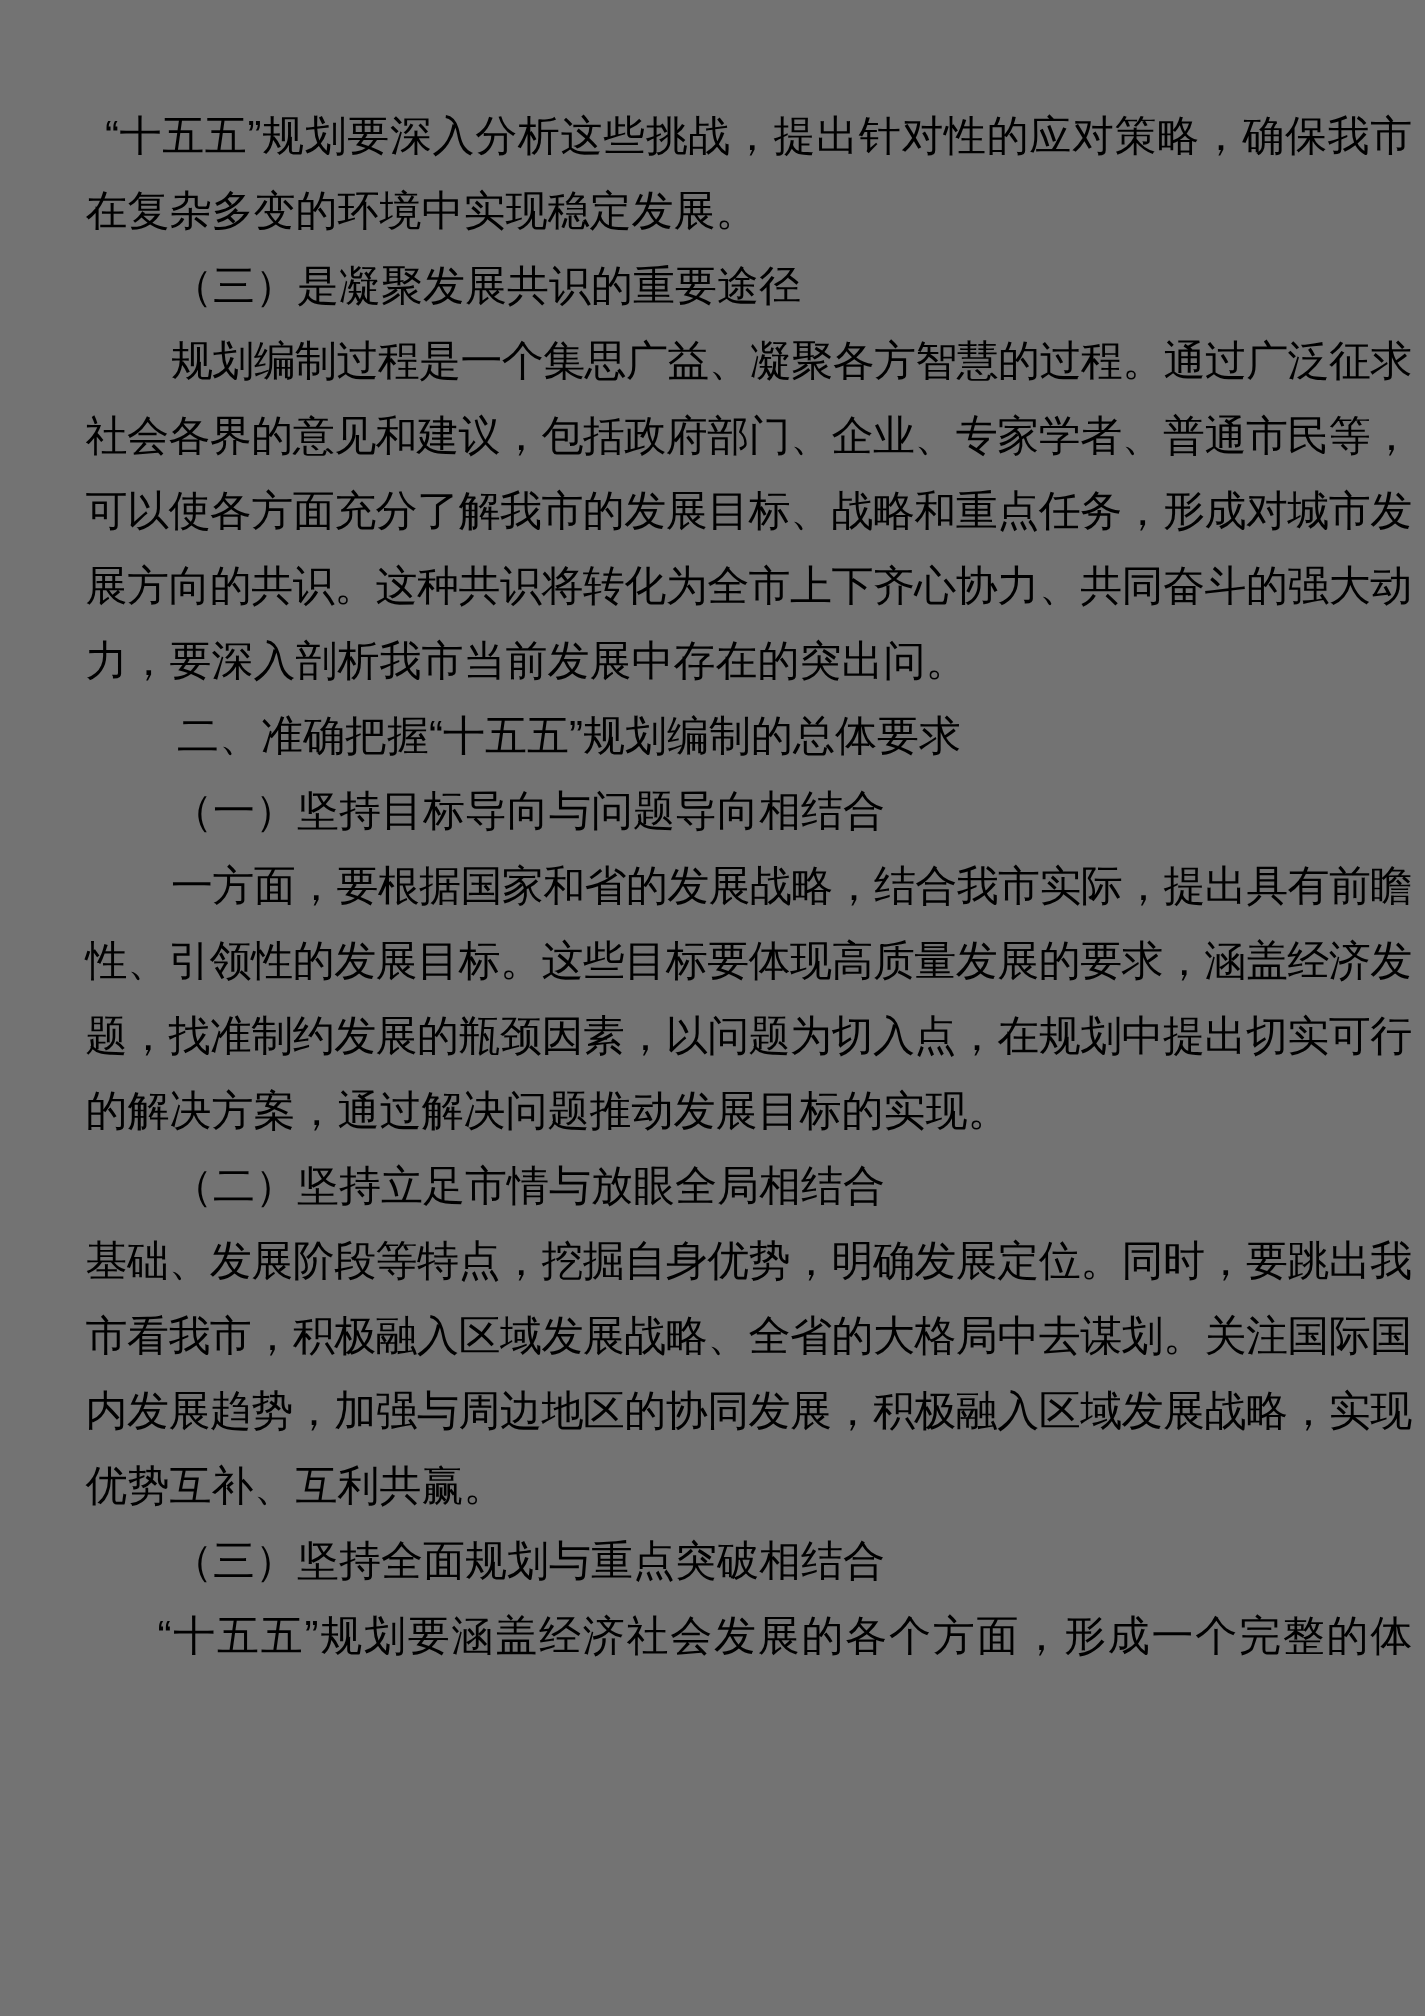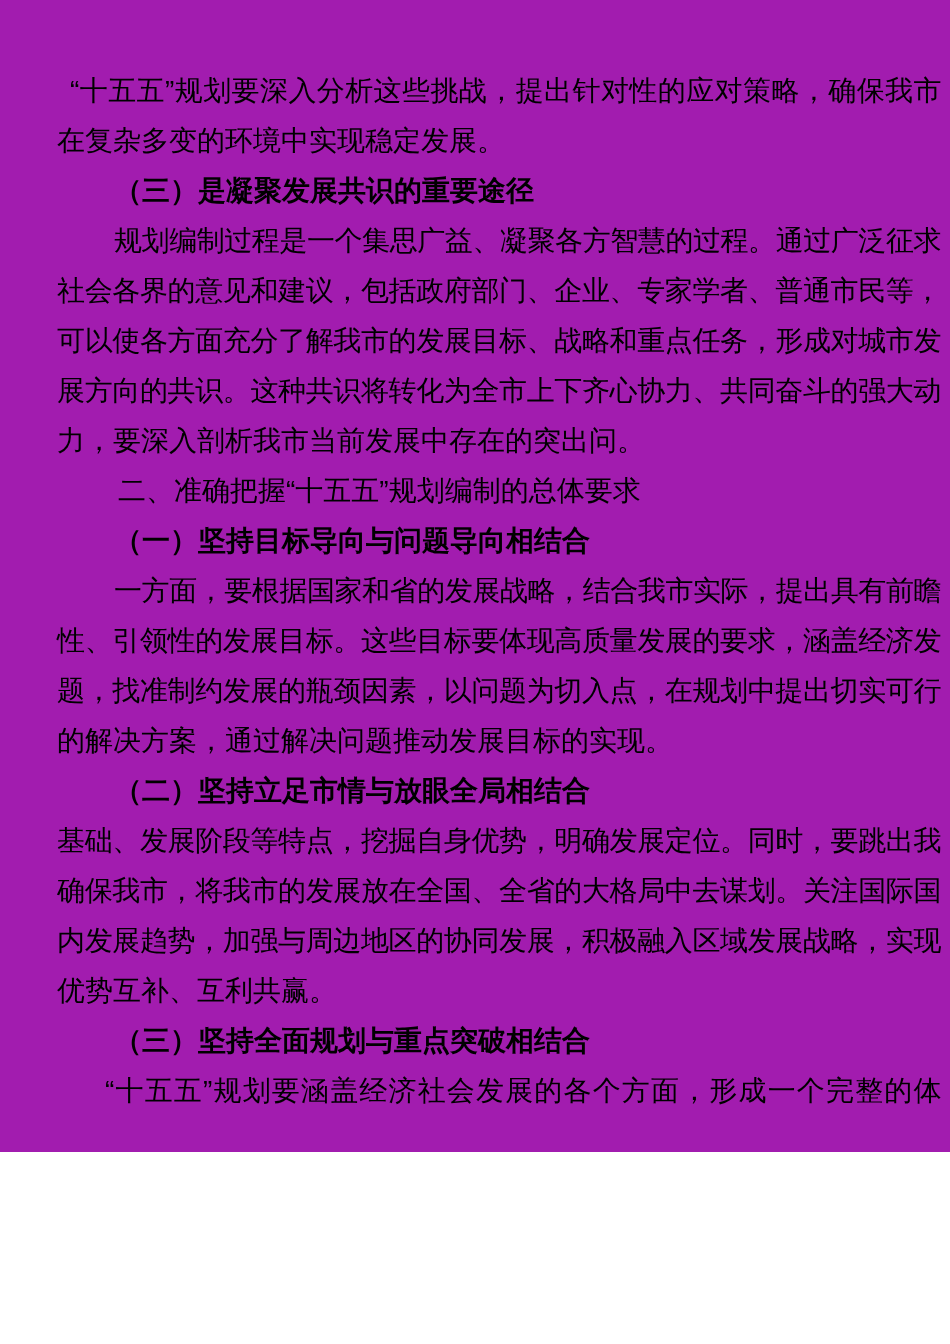"“十五五”规划要深入分析这些挑战，提出针对性的应对策略，确保我市" .page { background: #a21caf -> #737373; height: 1152px -> 1344px }
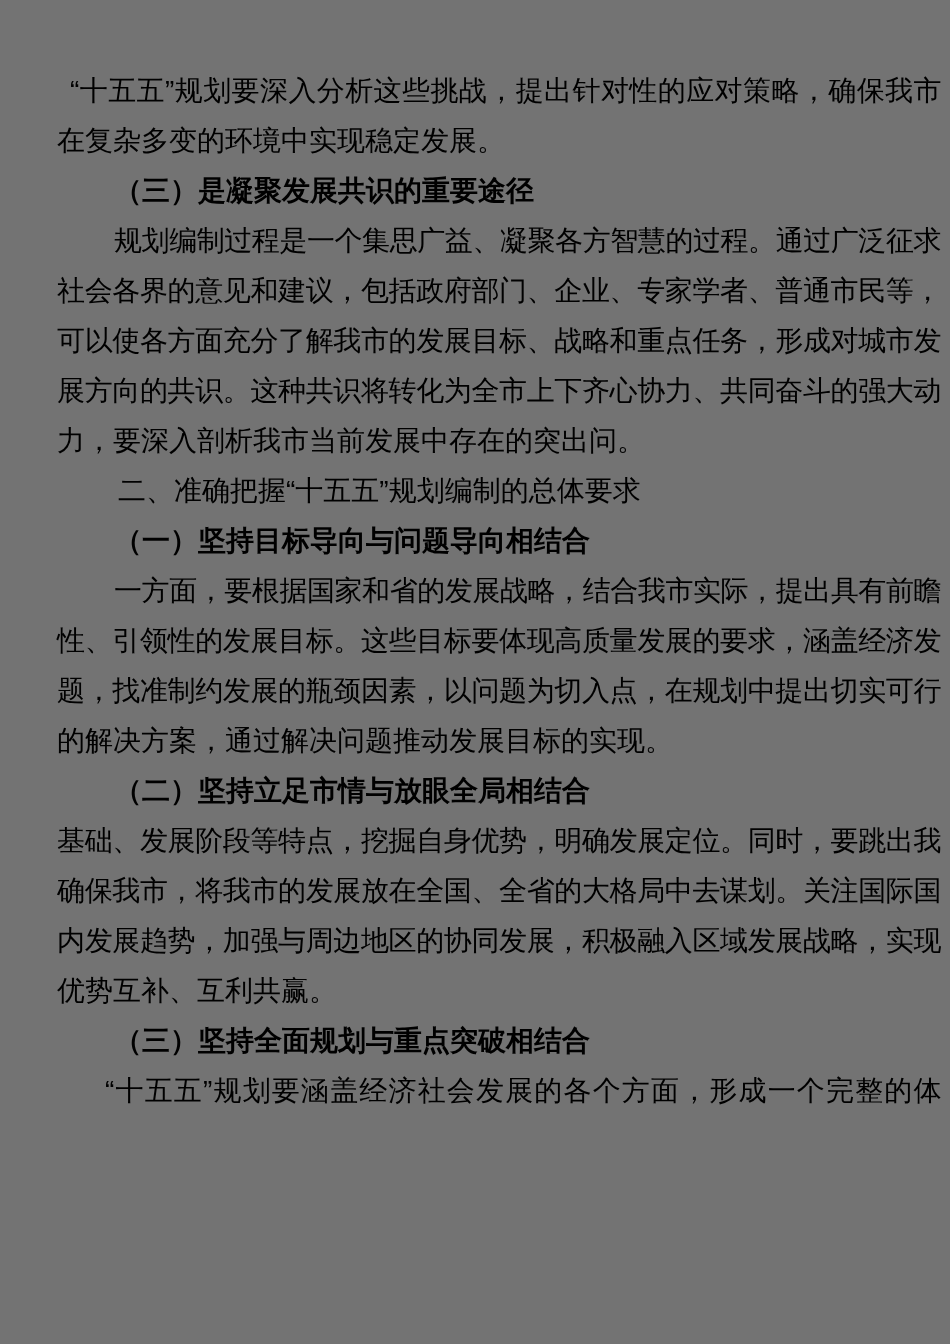"（三）是凝聚发展共识的重要途径" .h3 { font-weight: 700 -> 400 }
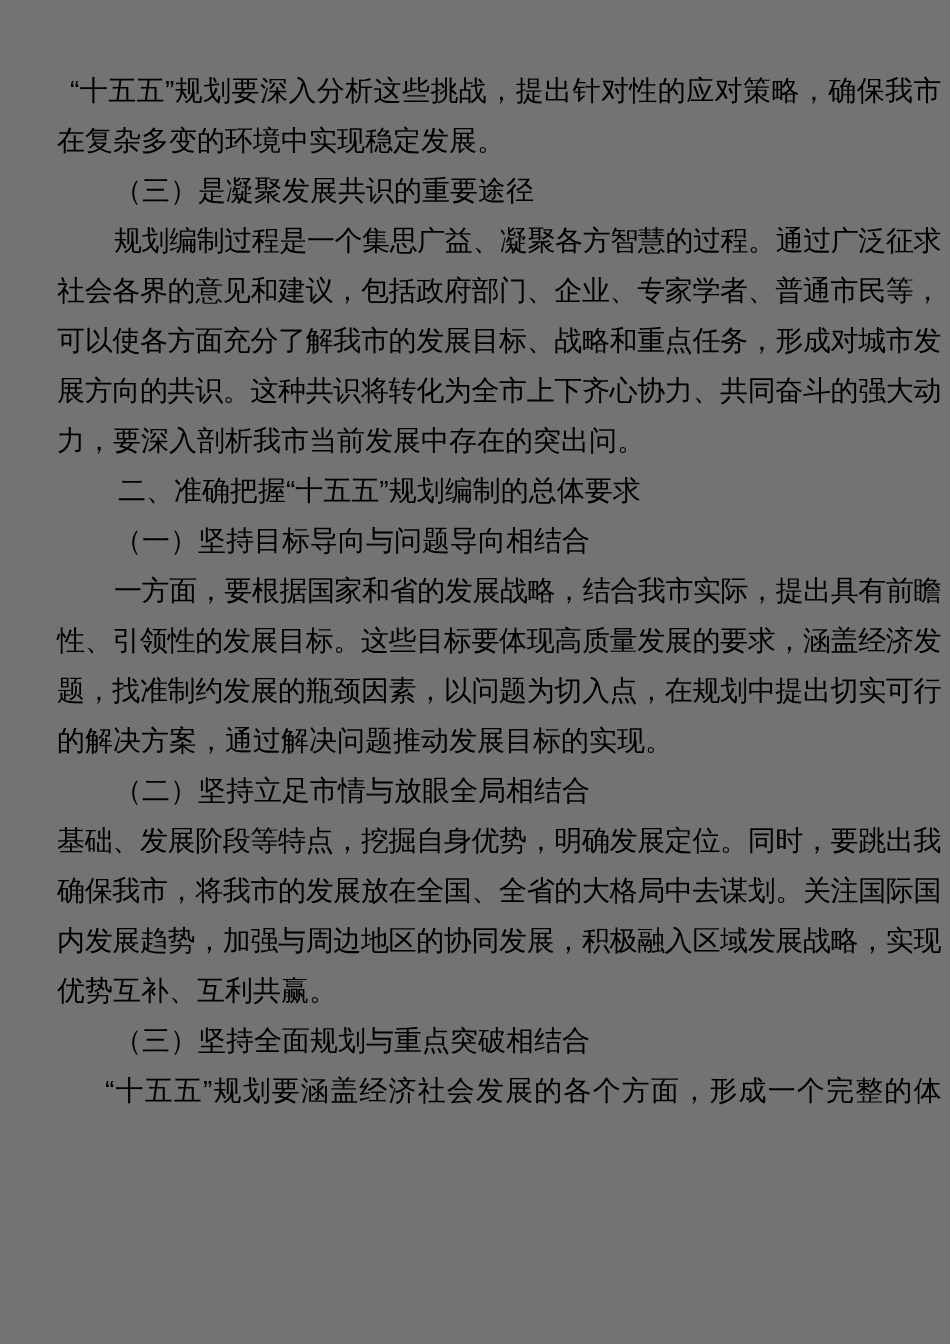"确保我市，将我市的发展放在全国、全省的大格局中去谋划。关注国际国" div.ln { text: 确保我市，将我市的发展放在全国 -> 市看我市，积极融入区域发展战略 }
